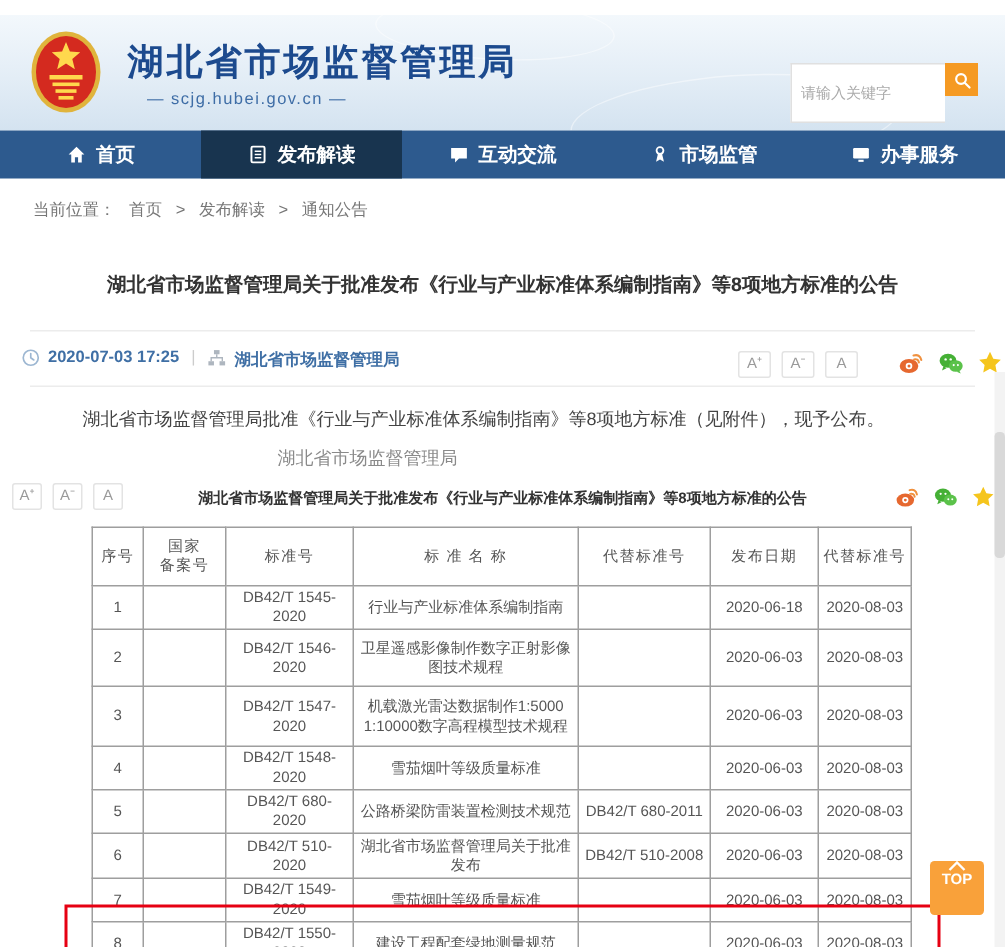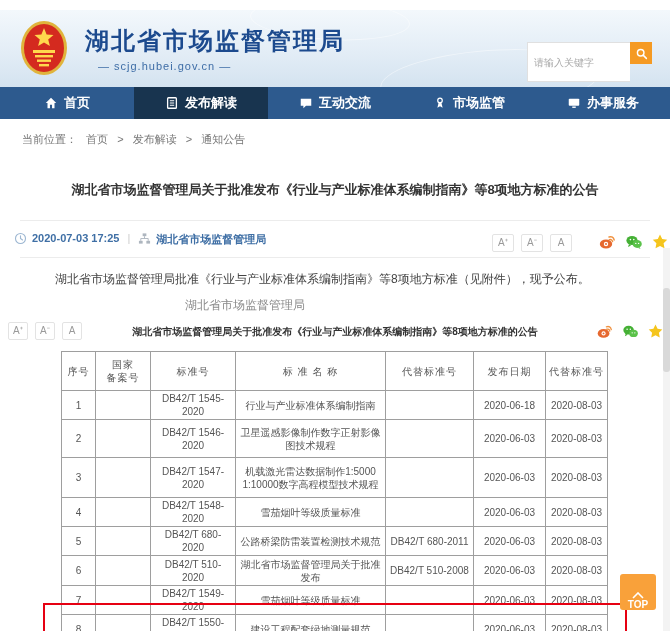"TOP" .top-btn { justify-content: flex-end -> flex-start }
